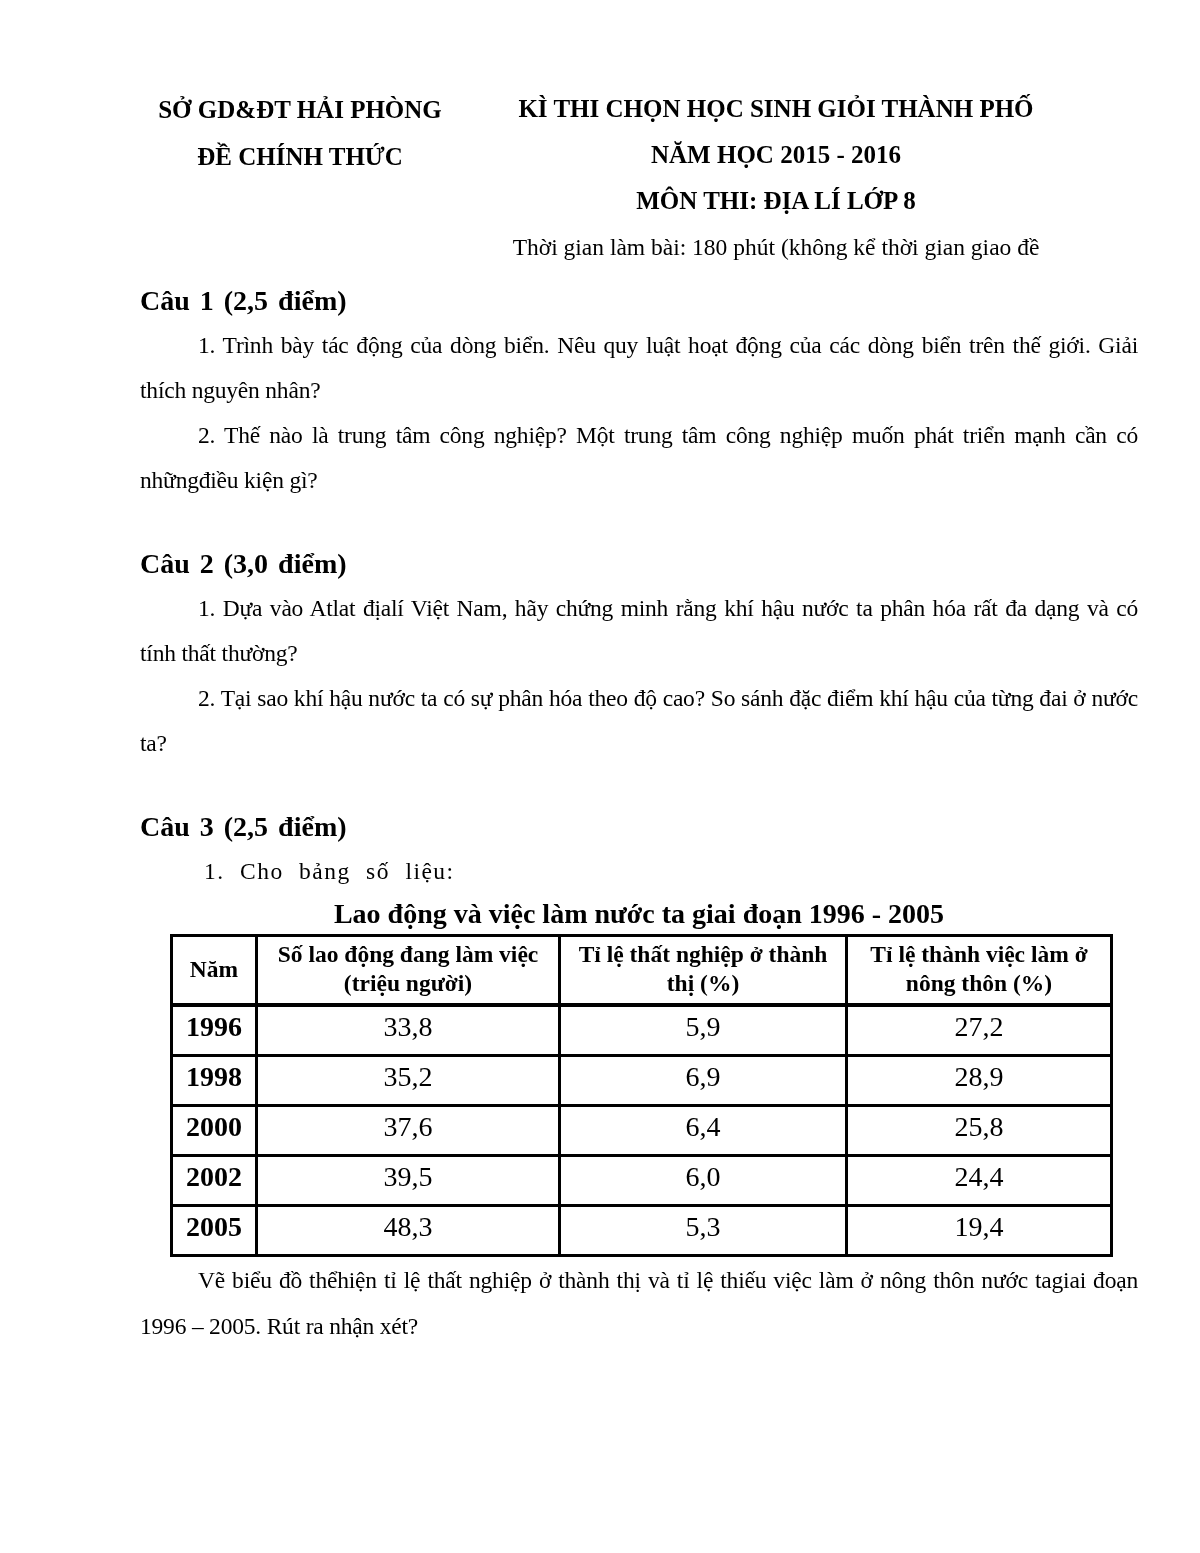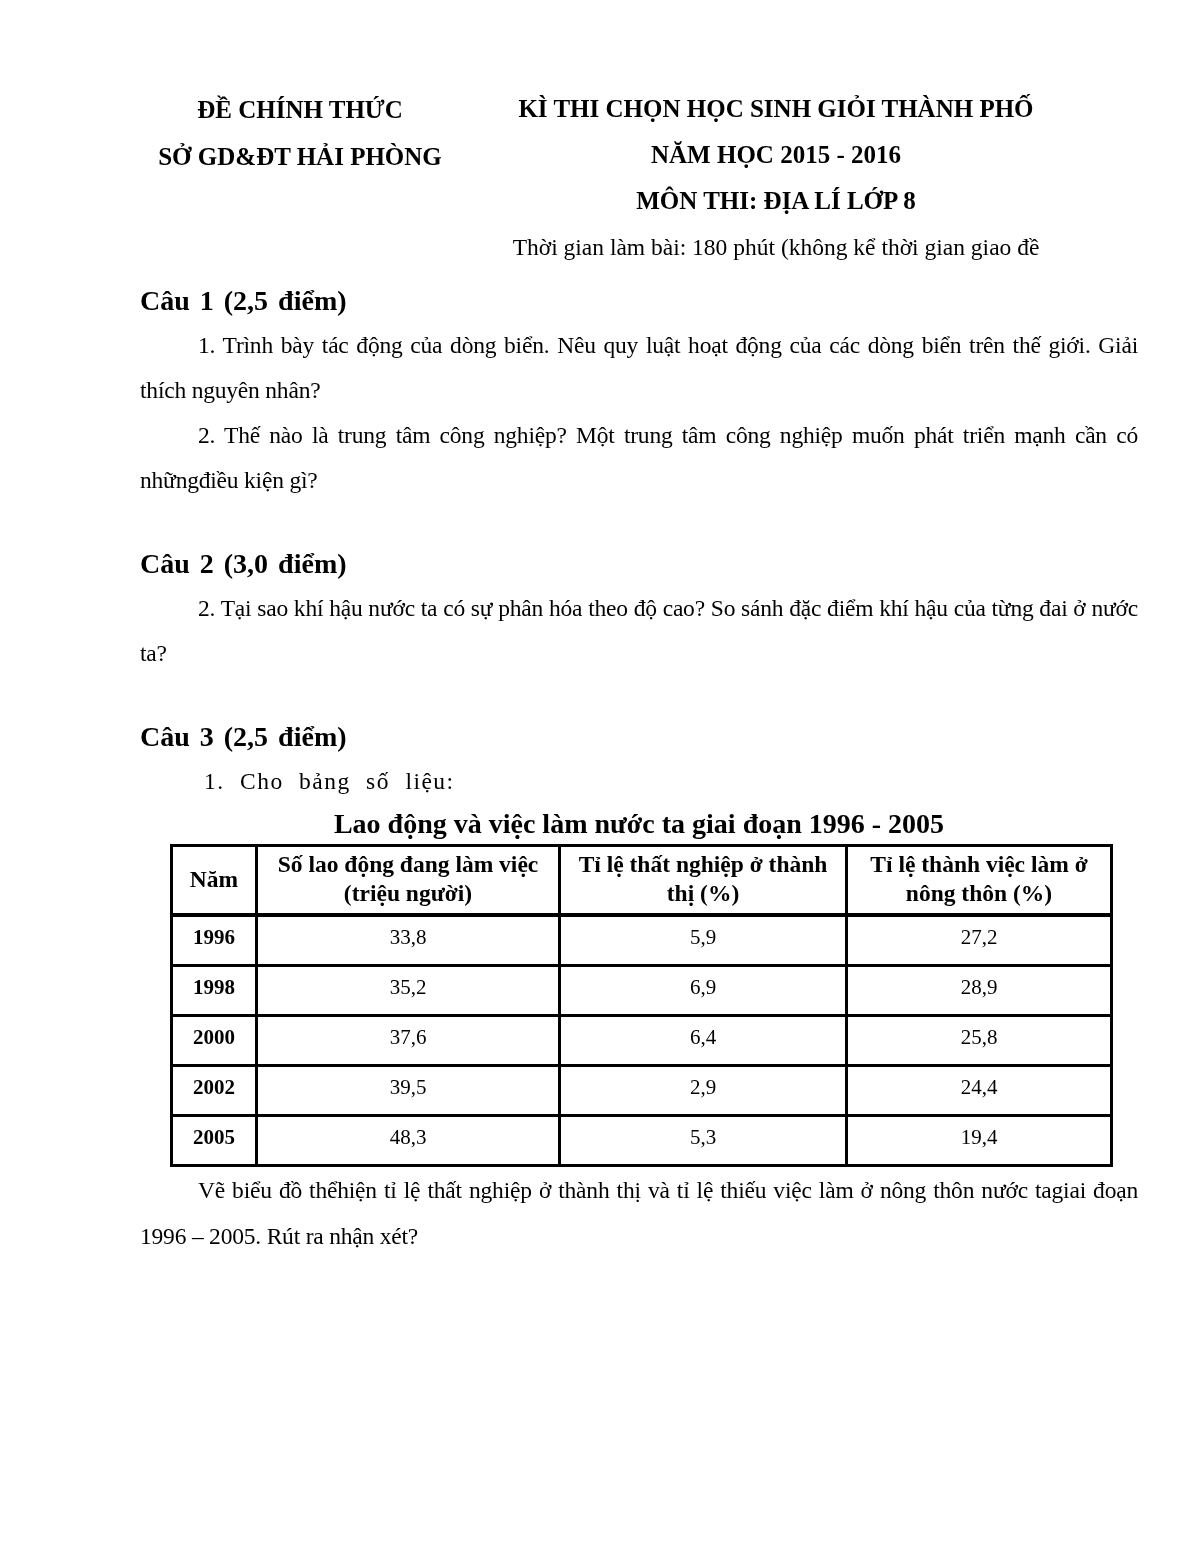"ĐỀ CHÍNH THỨC" div { order: before "SỞ GD&ĐT HẢI PHÒNG" -> after "SỞ GD&ĐT HẢI PHÒNG" }
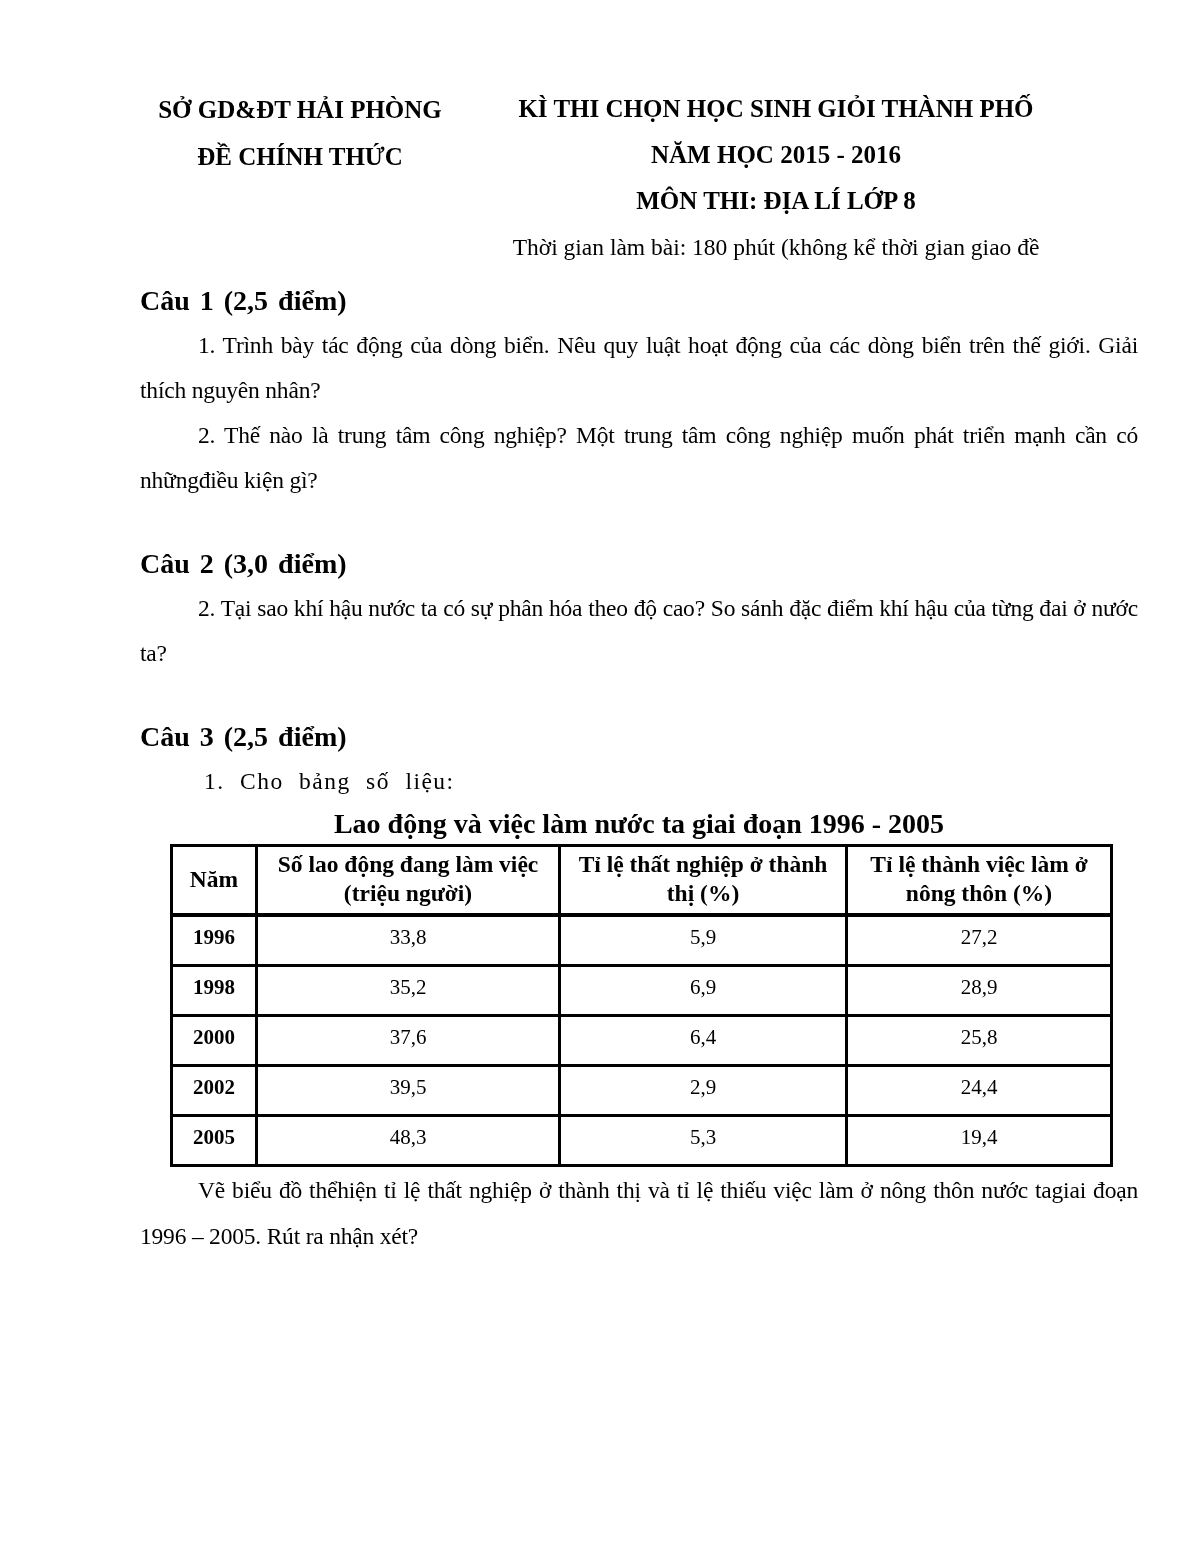"1. Dựa vào Atlat địalí" p.para { html: none -> <p>1. Dựa vào Atlat địalí Việt Nam, hãy chứng minh rằng khí hậu nước ta phân hóa rất đa dạng và có tính thất thường?</p> }
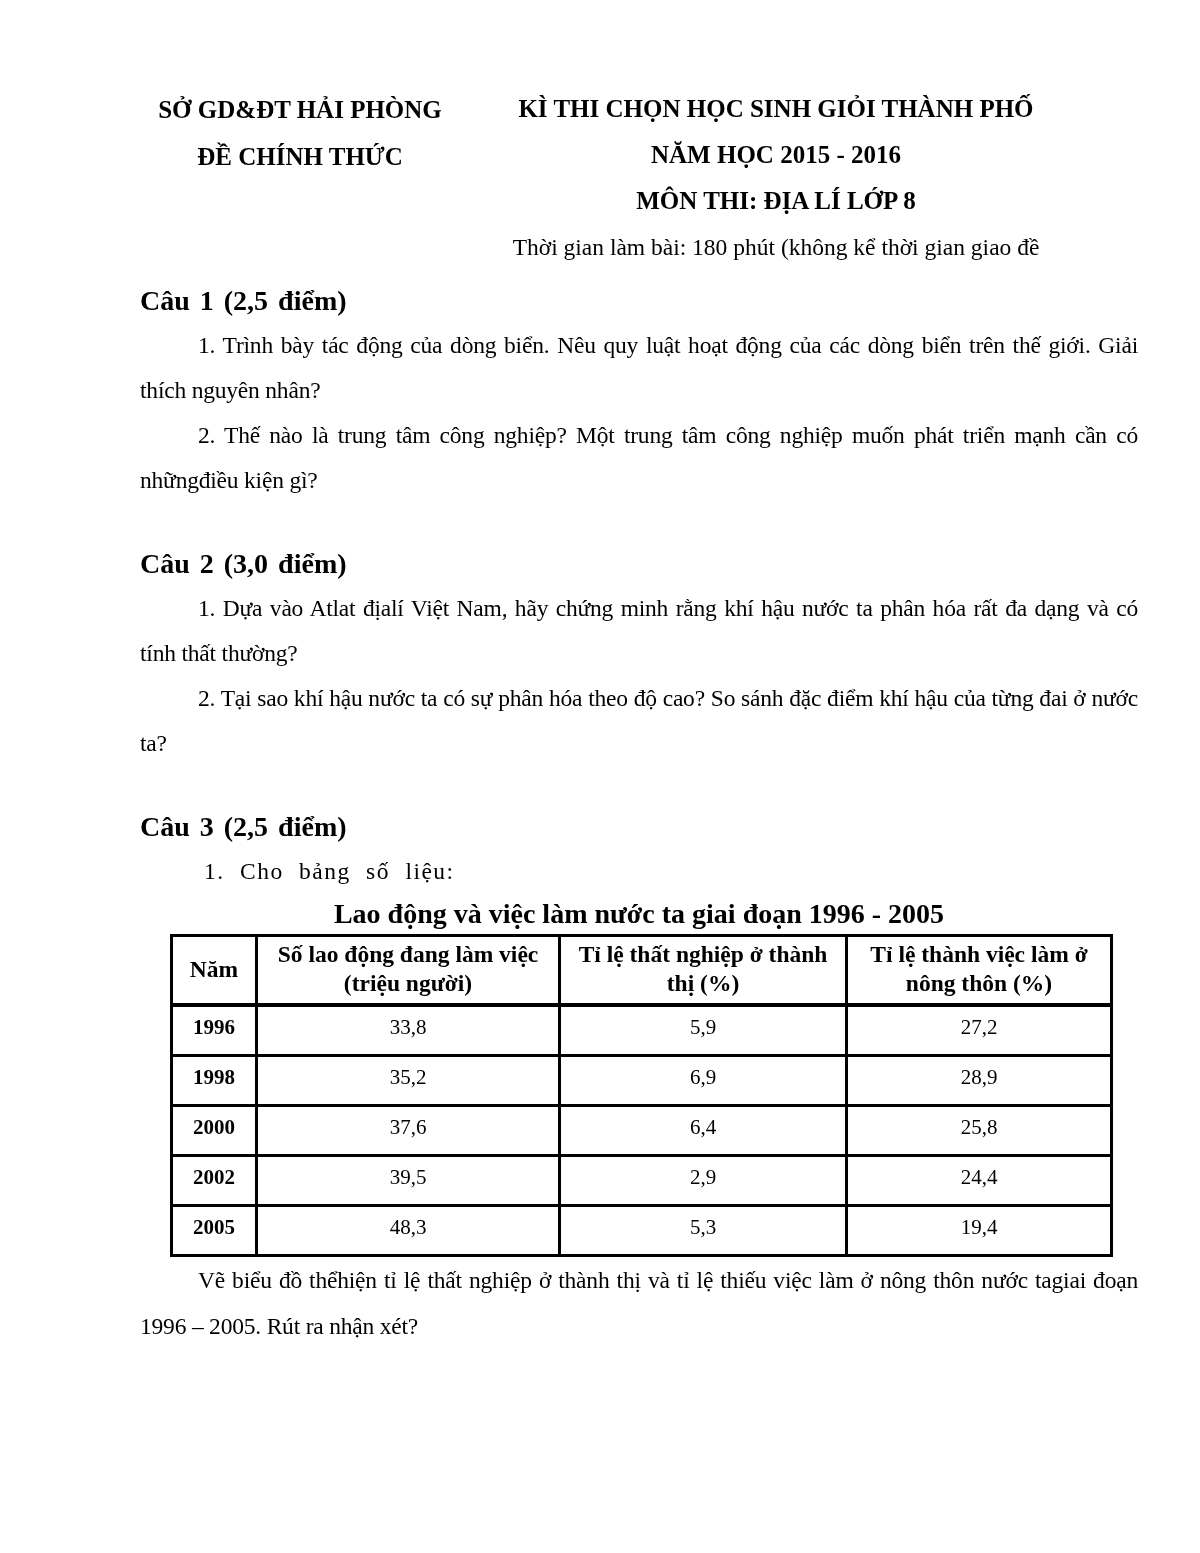"1996" table.data-table td { font-size: 21px -> 28px }
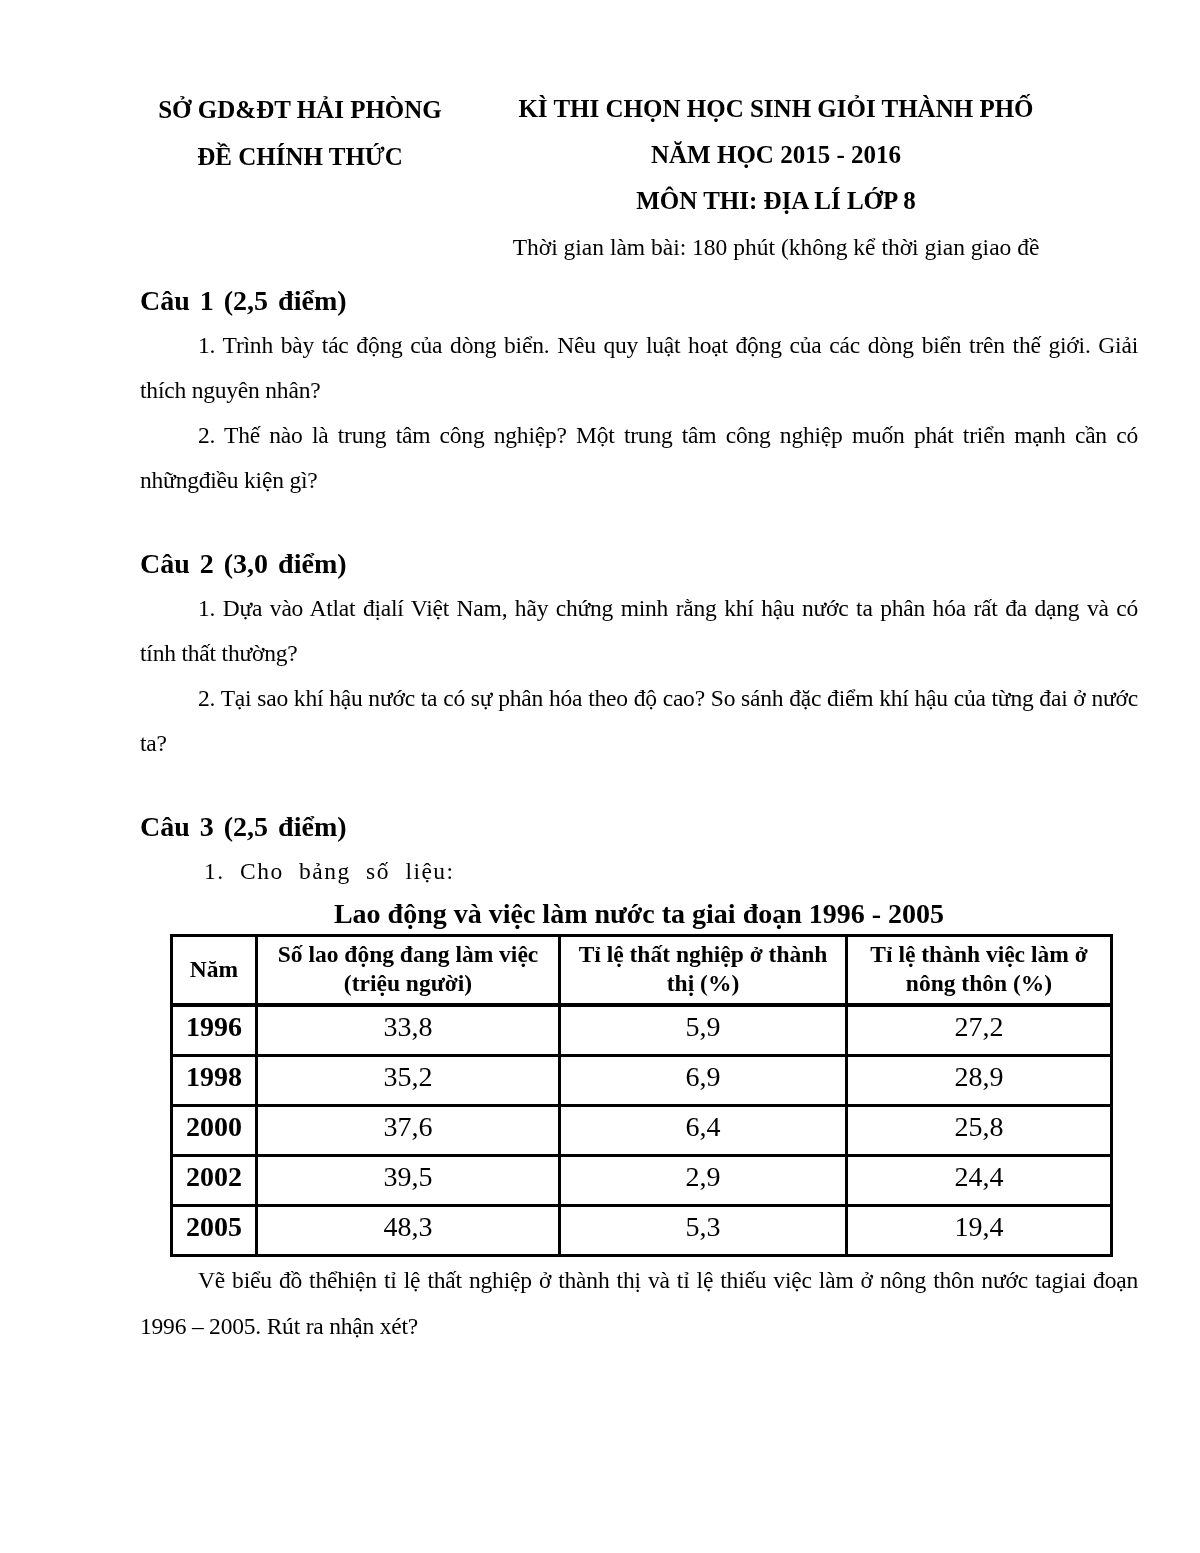"2,9" td { text: 2,9 -> 6,0 }
